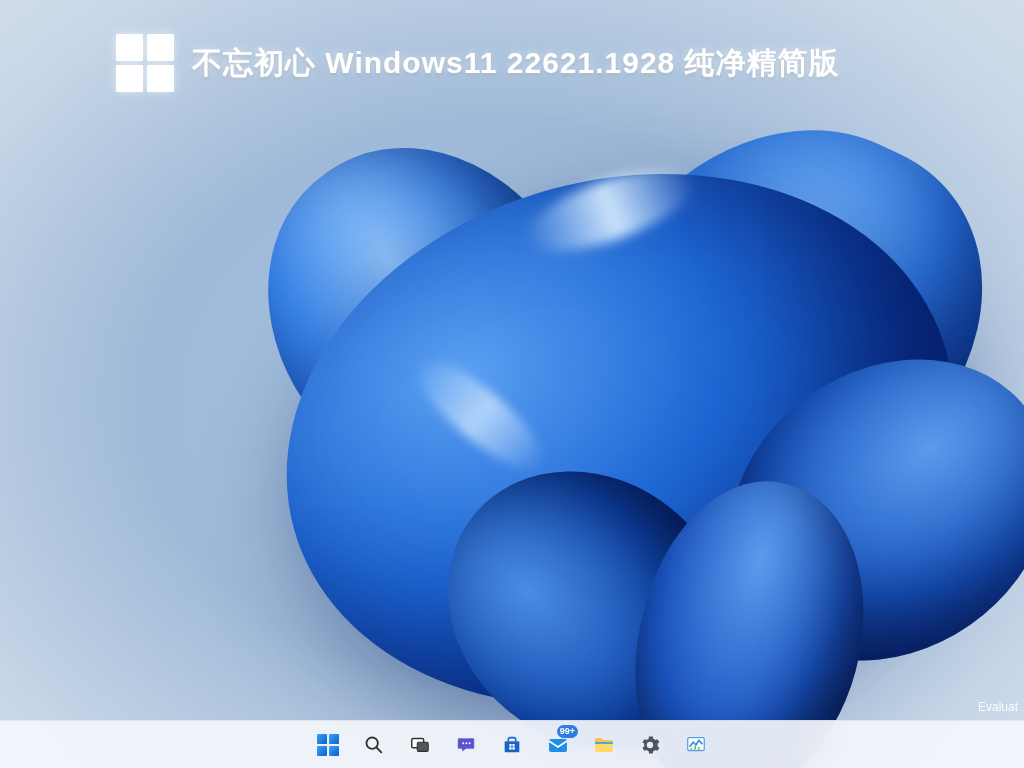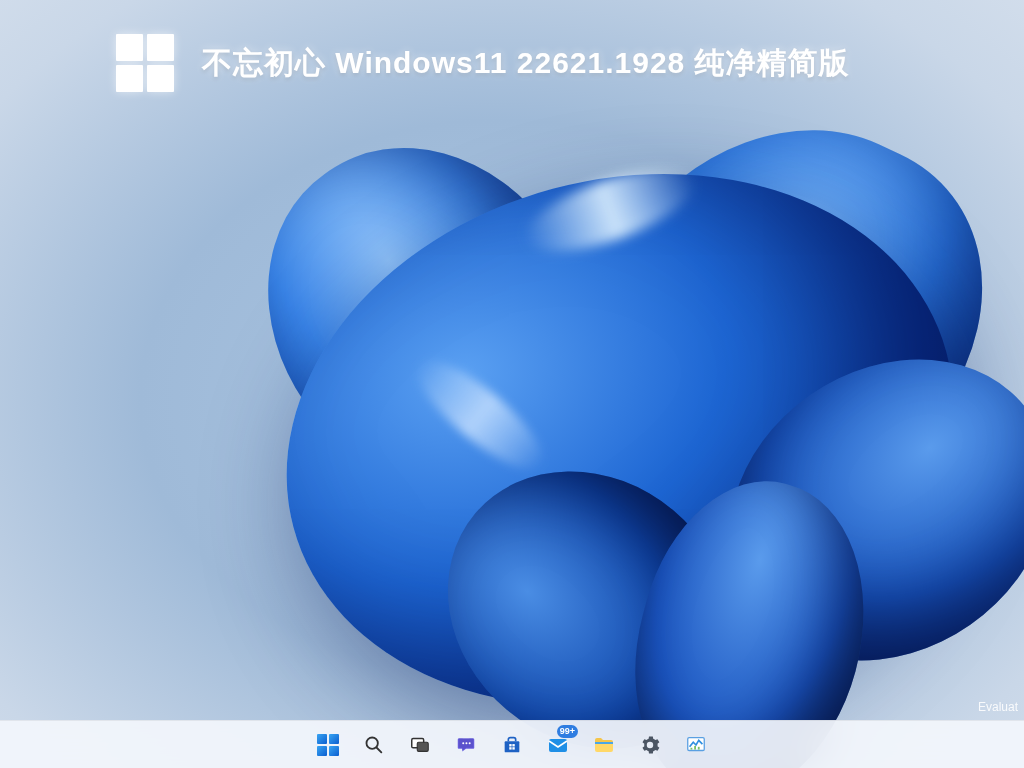"不忘初心 Windows11 22621.1928 纯净精简版" .overlay-title { gap: 28px -> 18px }
